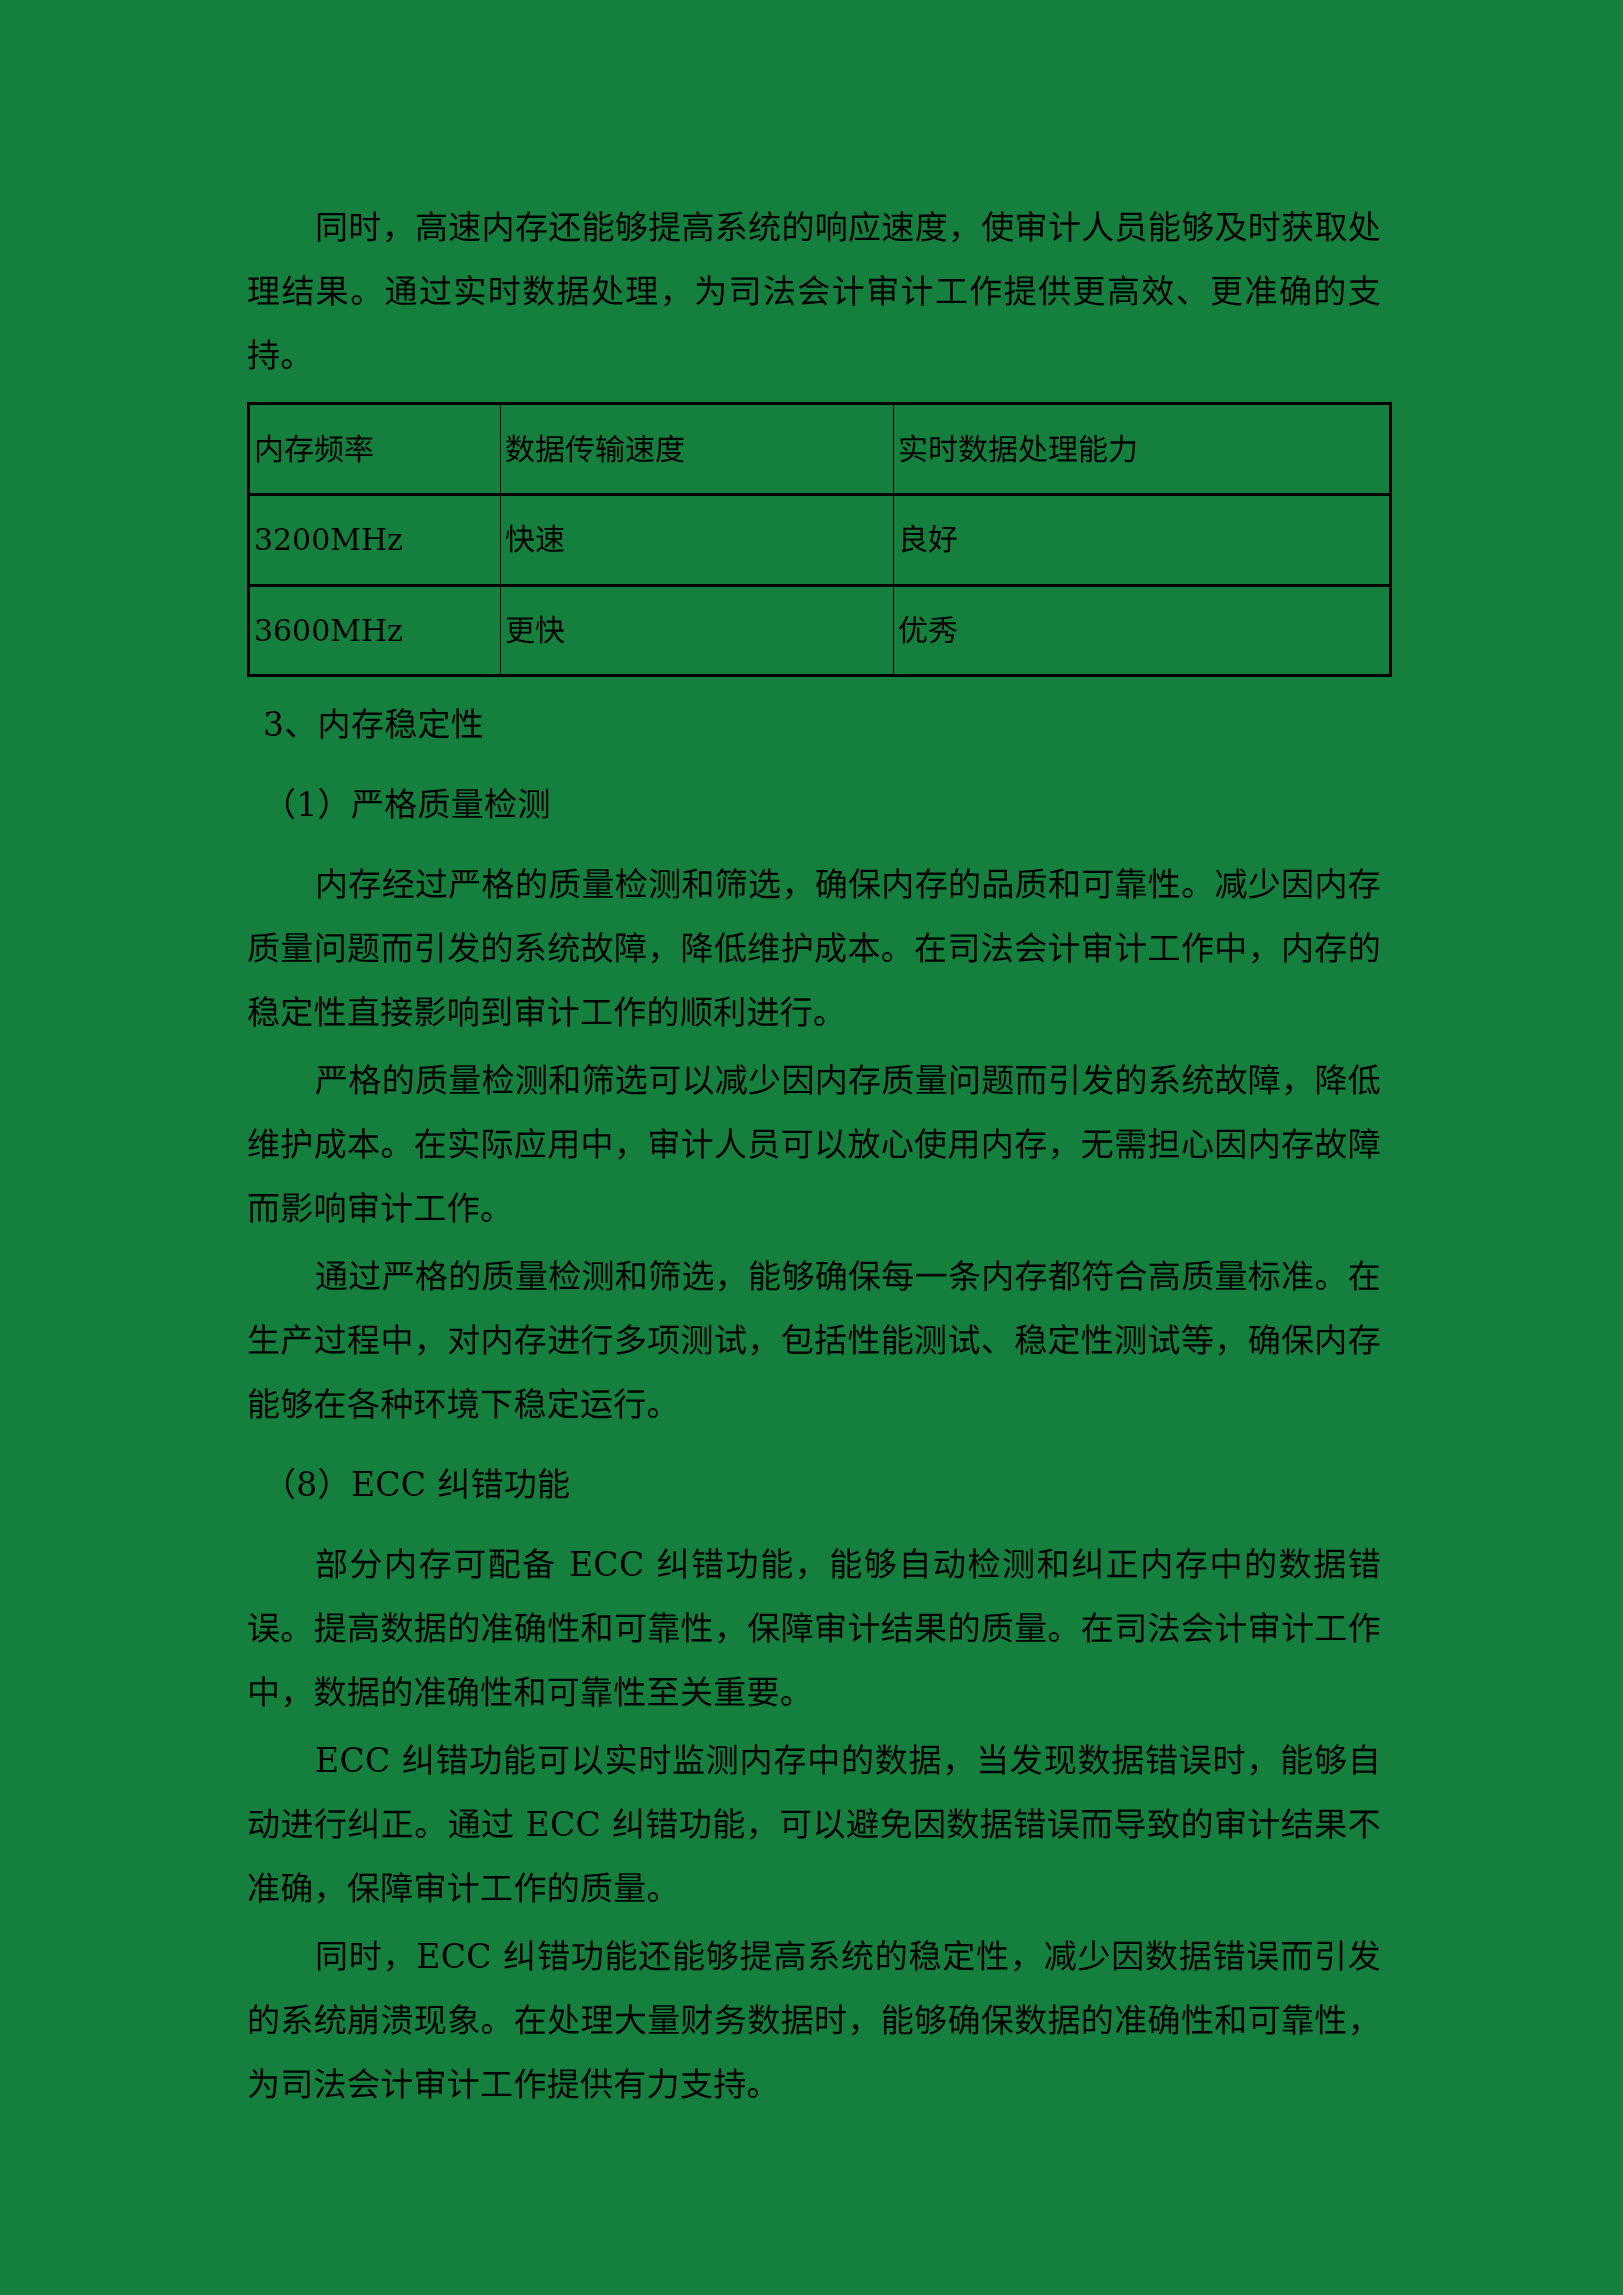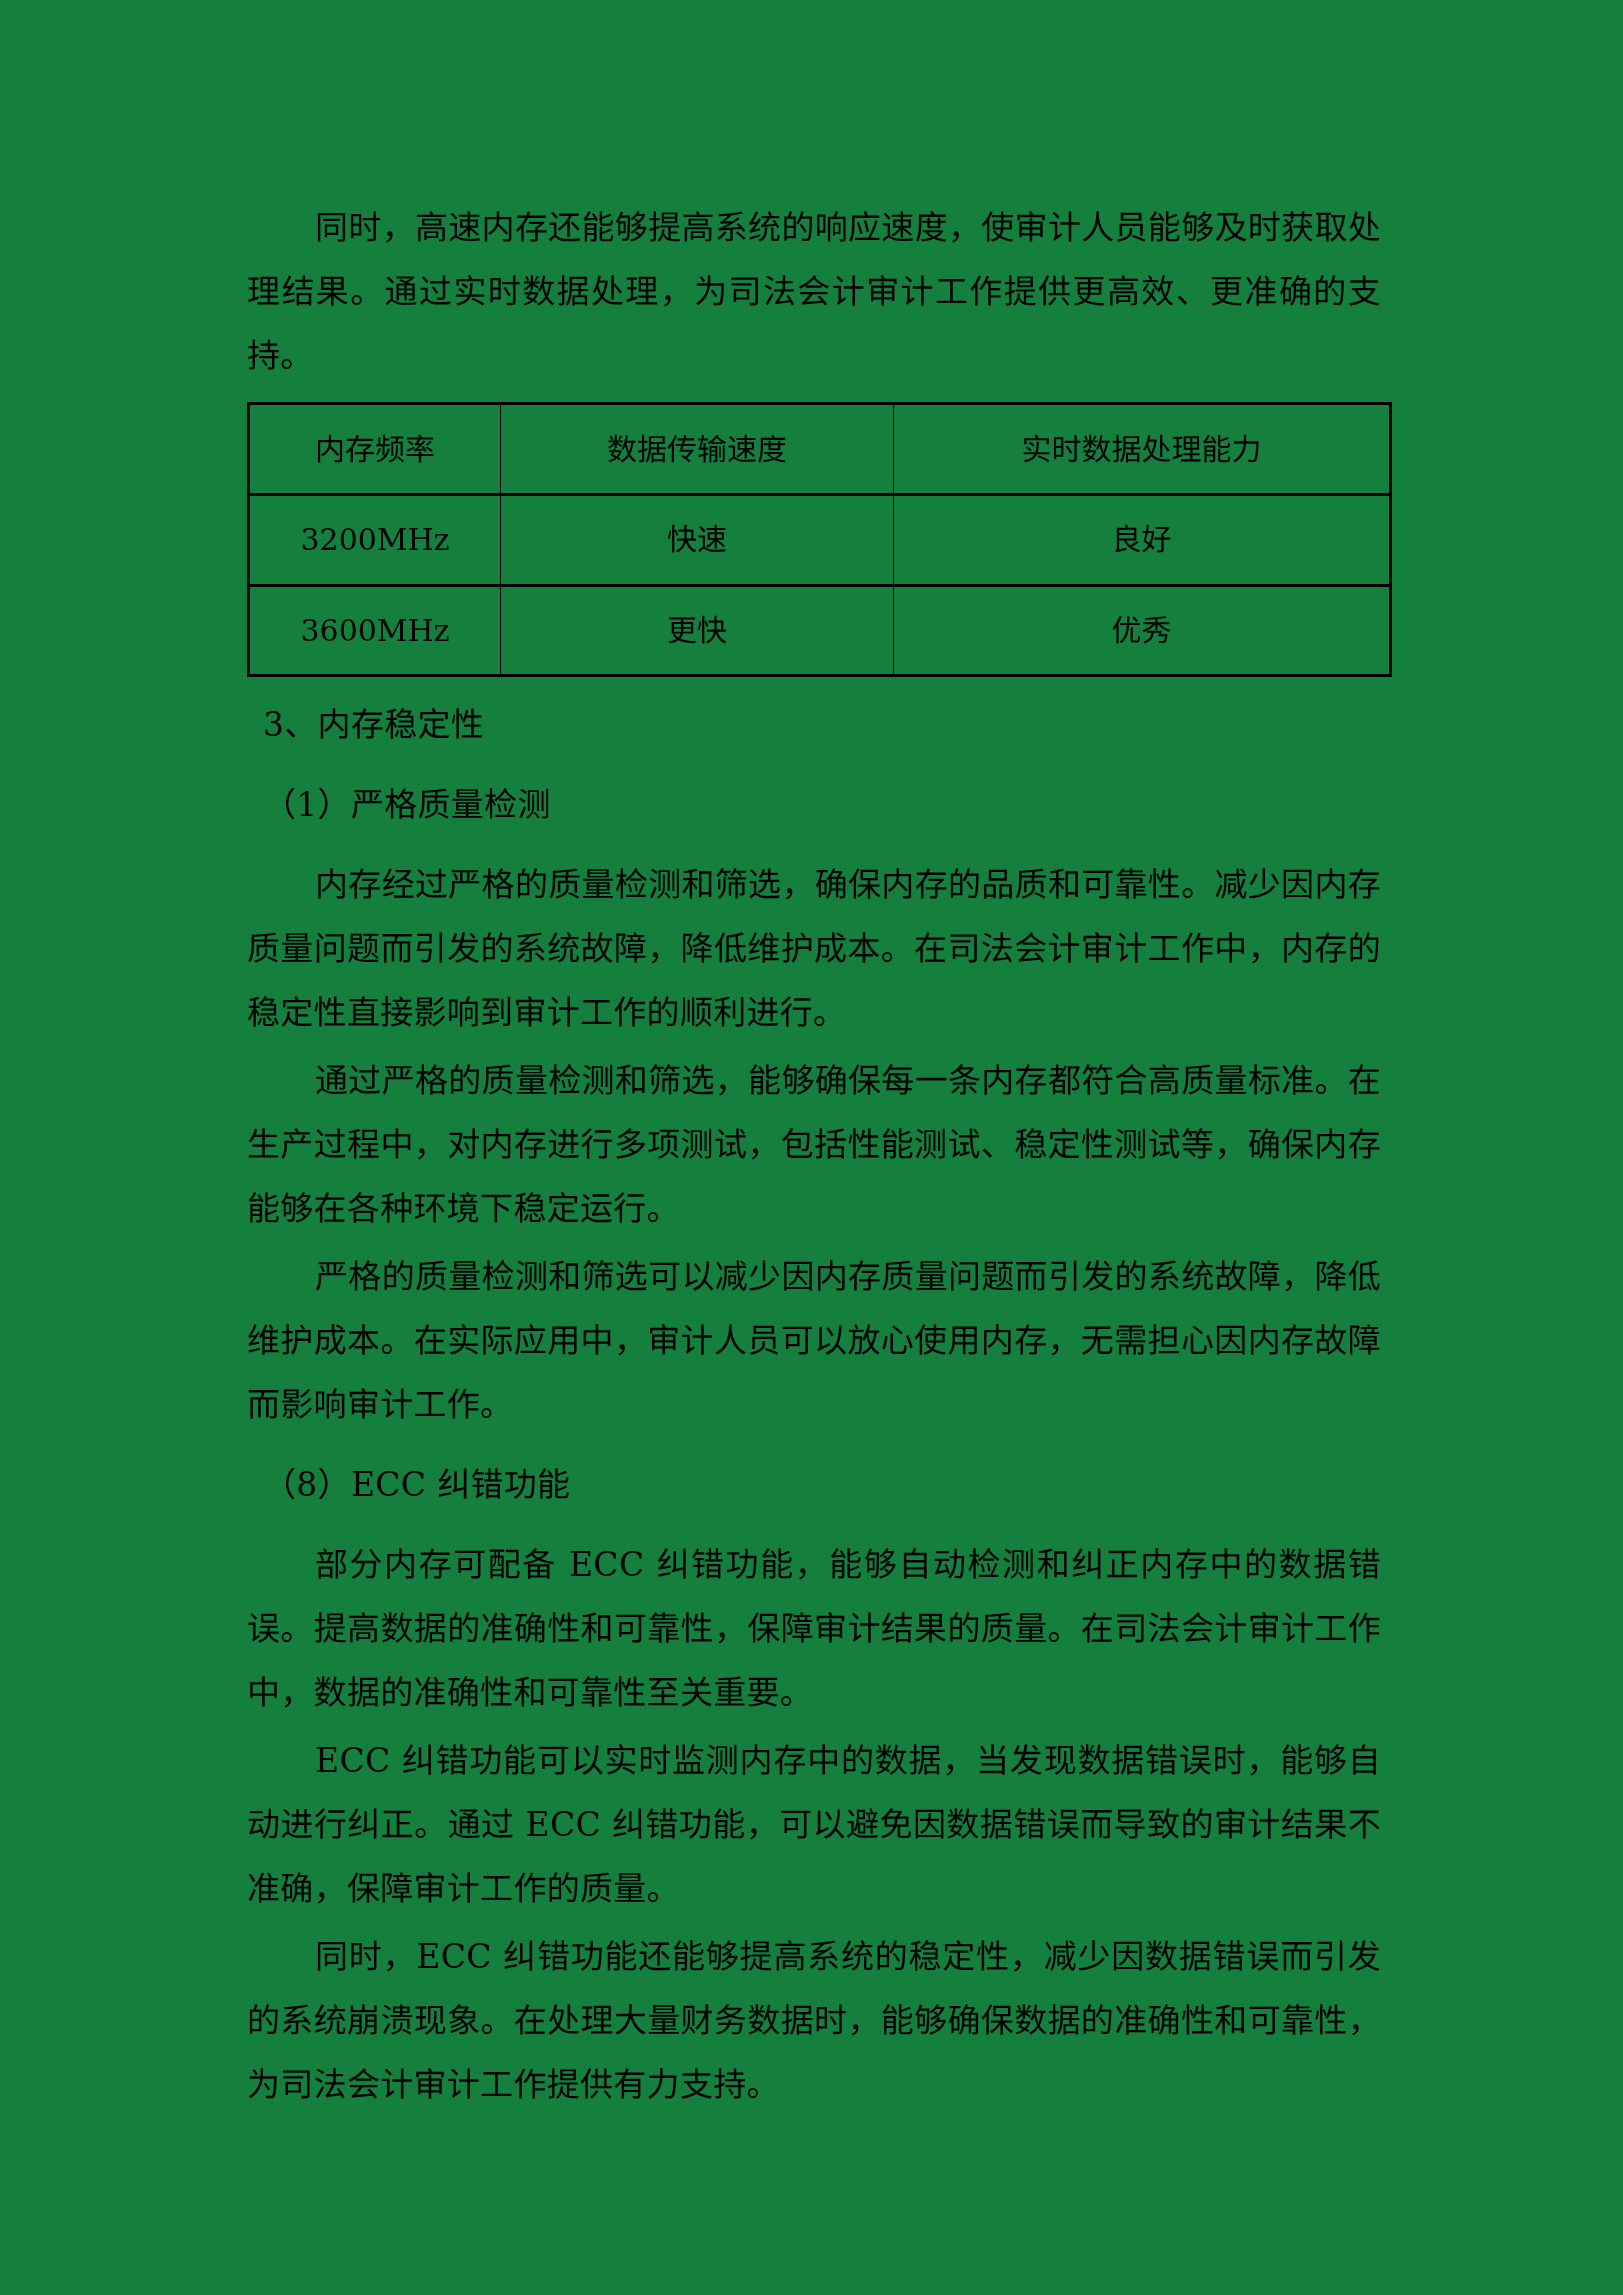"内存频率" table.spec-table td { text-align: center -> left }
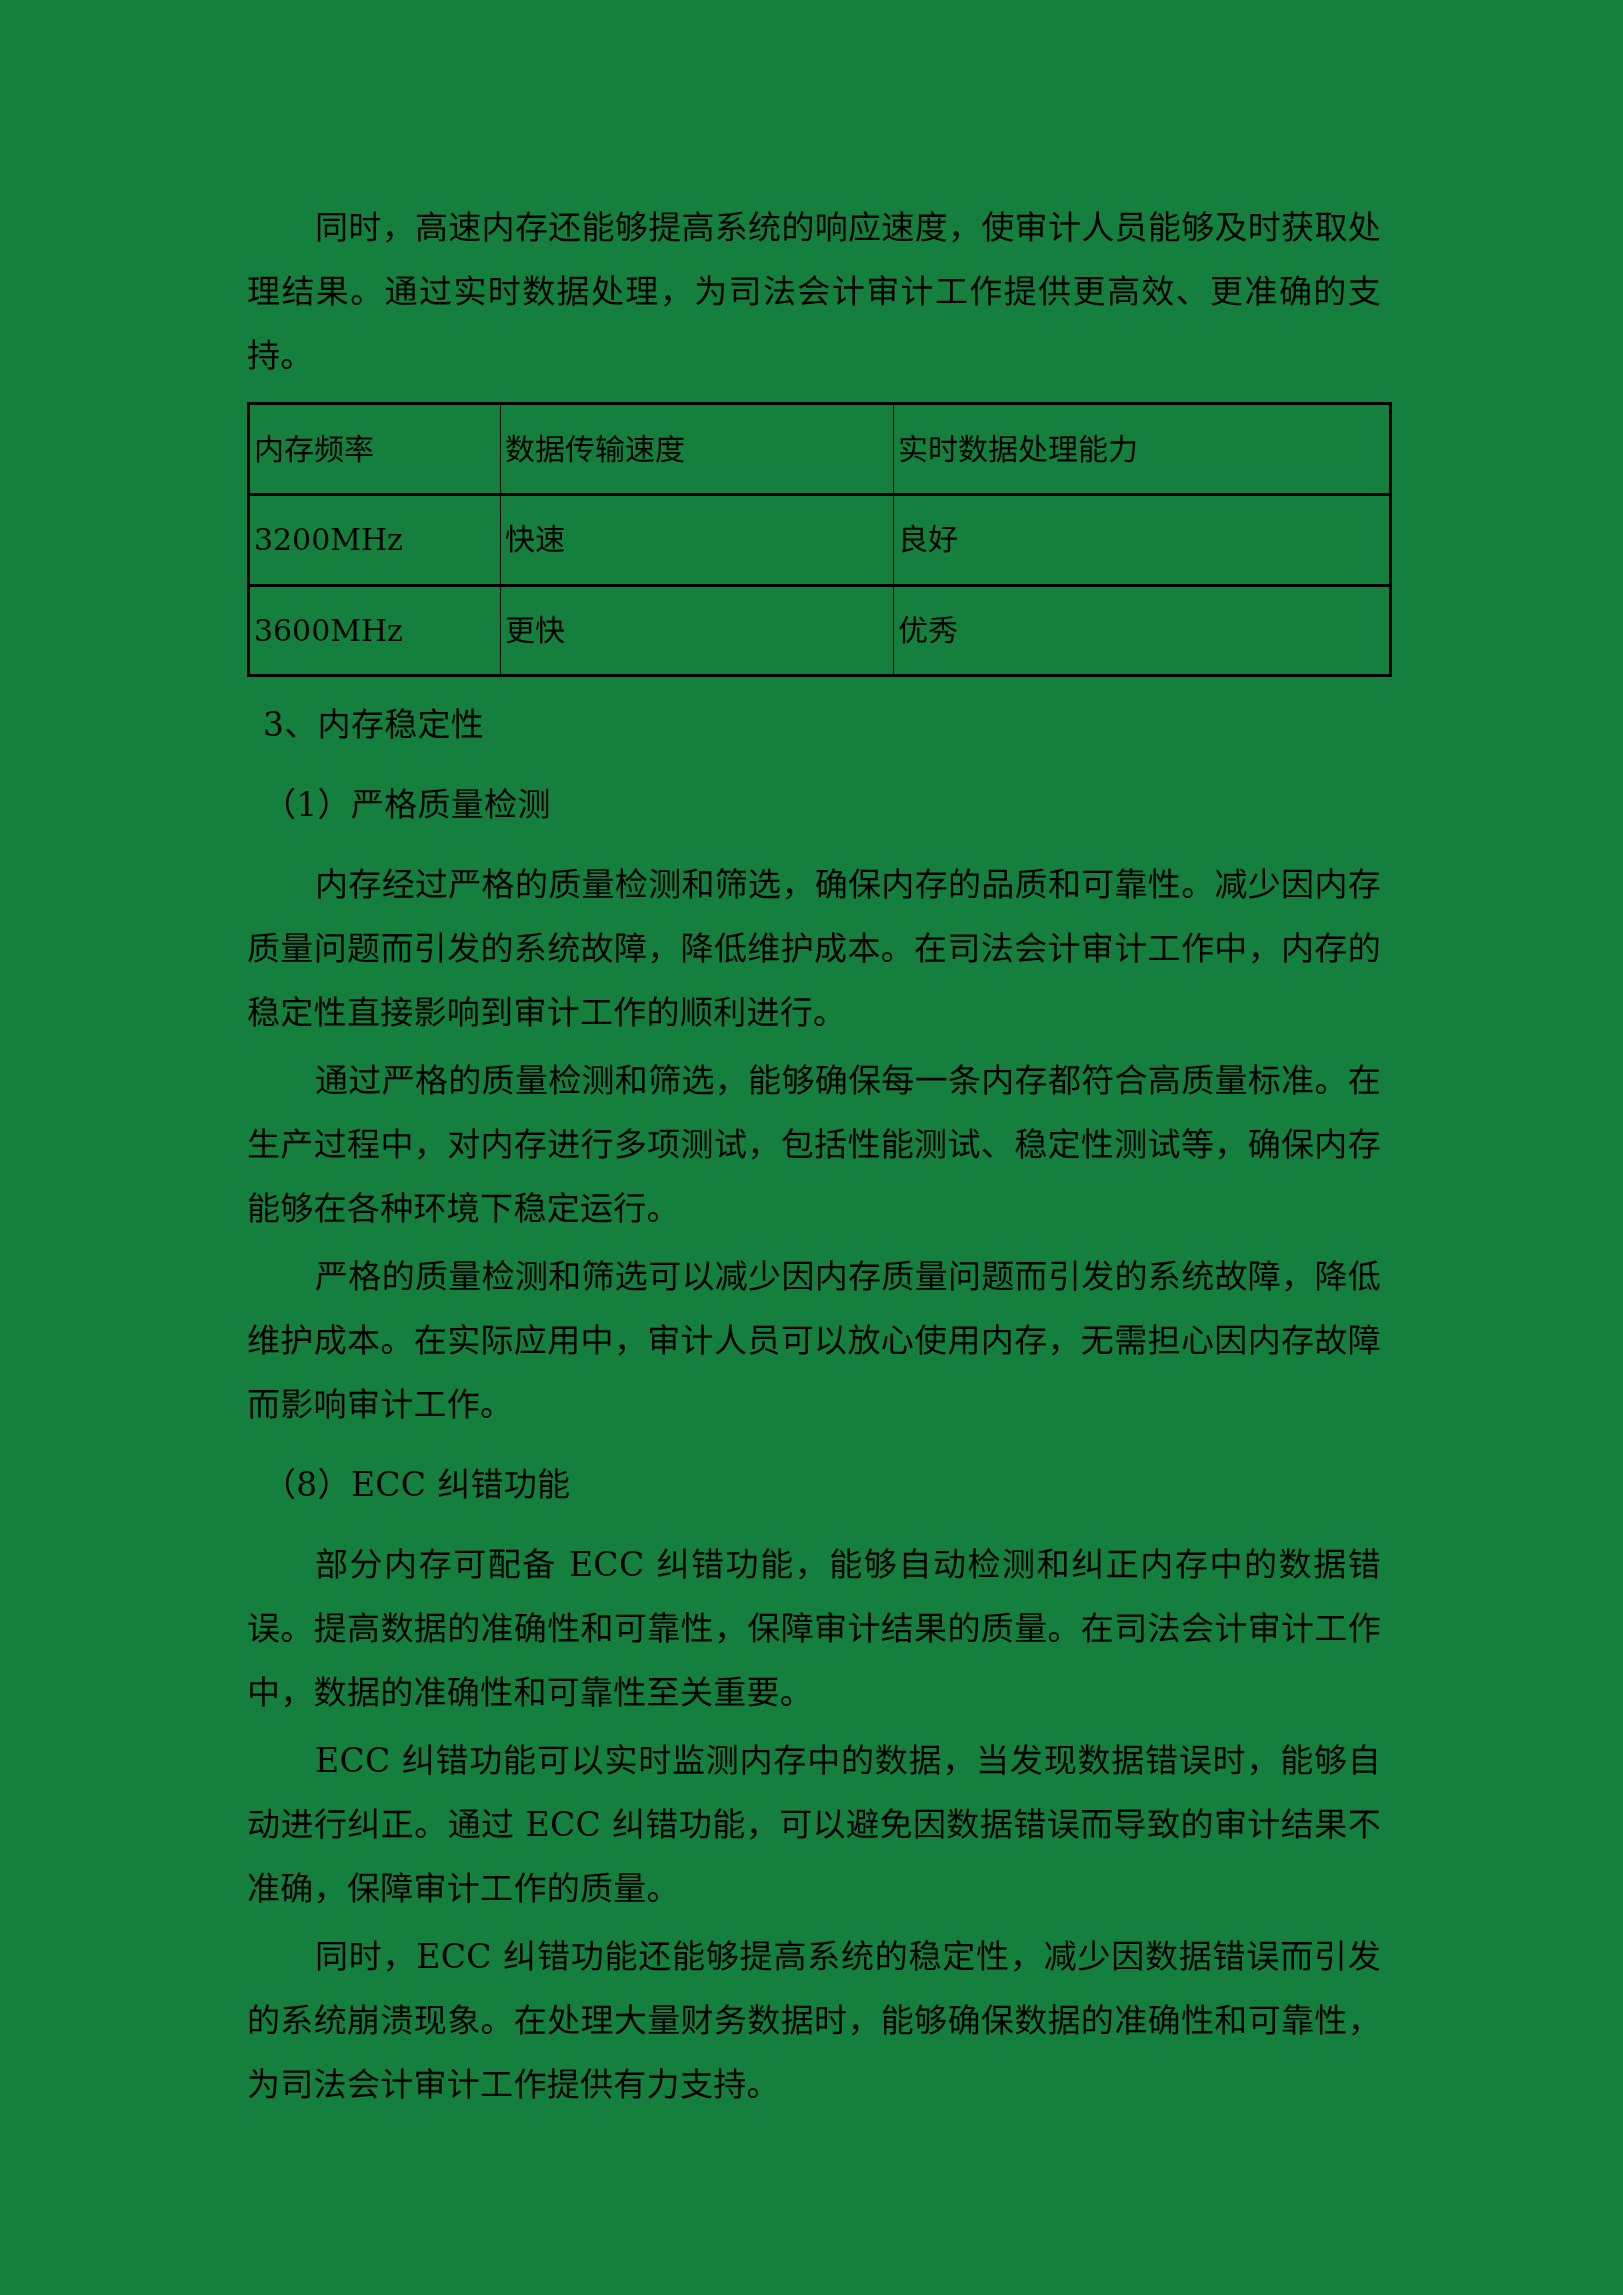"通过严格的质量检测和筛选，能够确保每一条内存都符合高质量标准。在生产过程中，对内" p.para { order: before "严格的质量检测和筛选可以减少因内存质量问题而引发的系统故障，降低维护成本。在实际" -> after "严格的质量检测和筛选可以减少因内存质量问题而引发的系统故障，降低维护成本。在实际" }
